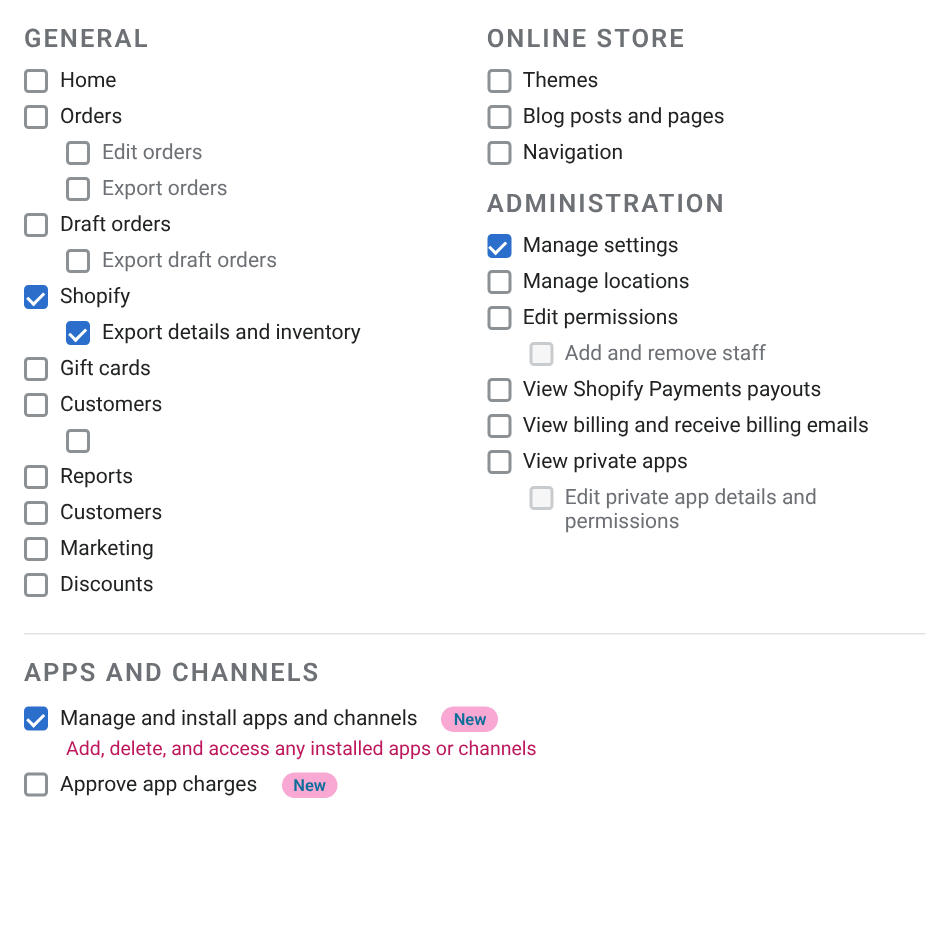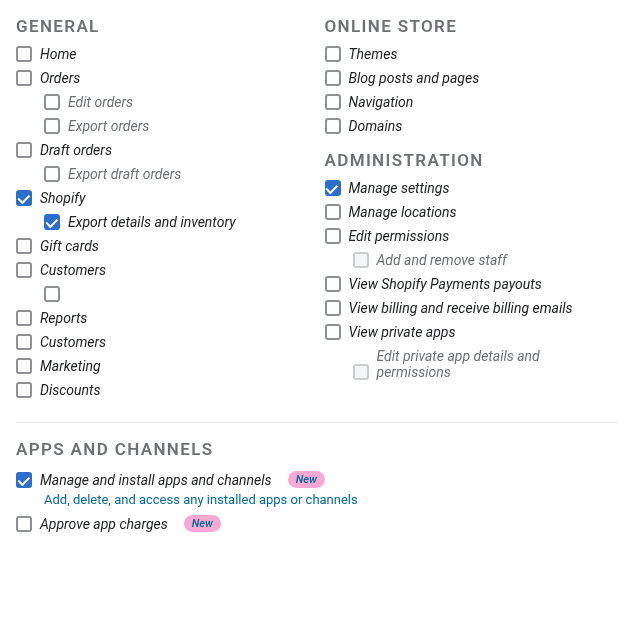"Home" .checkbox-row { align-items: flex-end -> flex-start; font-style: italic -> none }
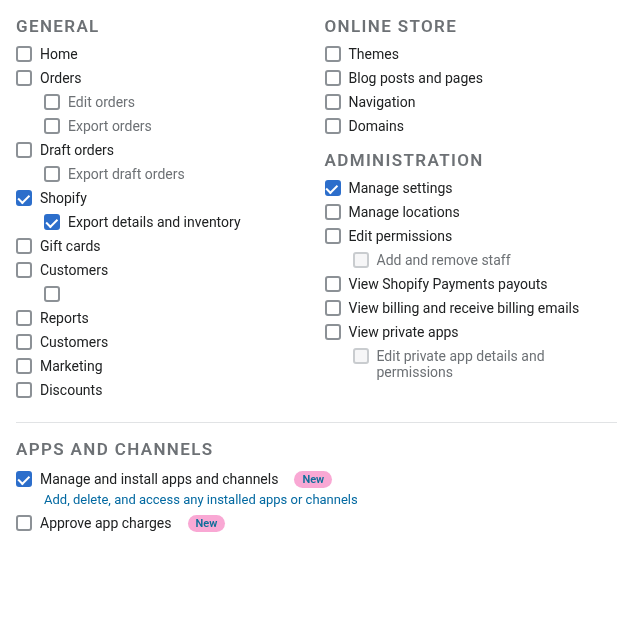"Domains" div.checkbox-row { html: <div> <div></div> <label>Domains</label> </div> -> none }
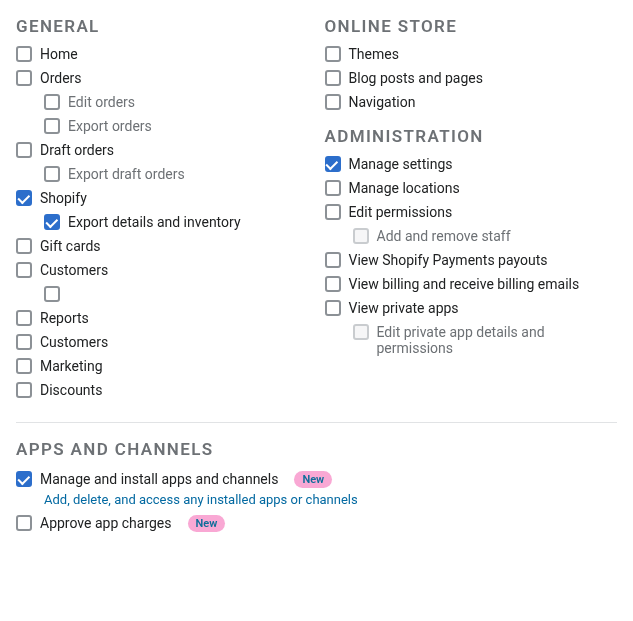"Add, delete, and access any" .sub-description { color: #0369a1 -> #be185d }
